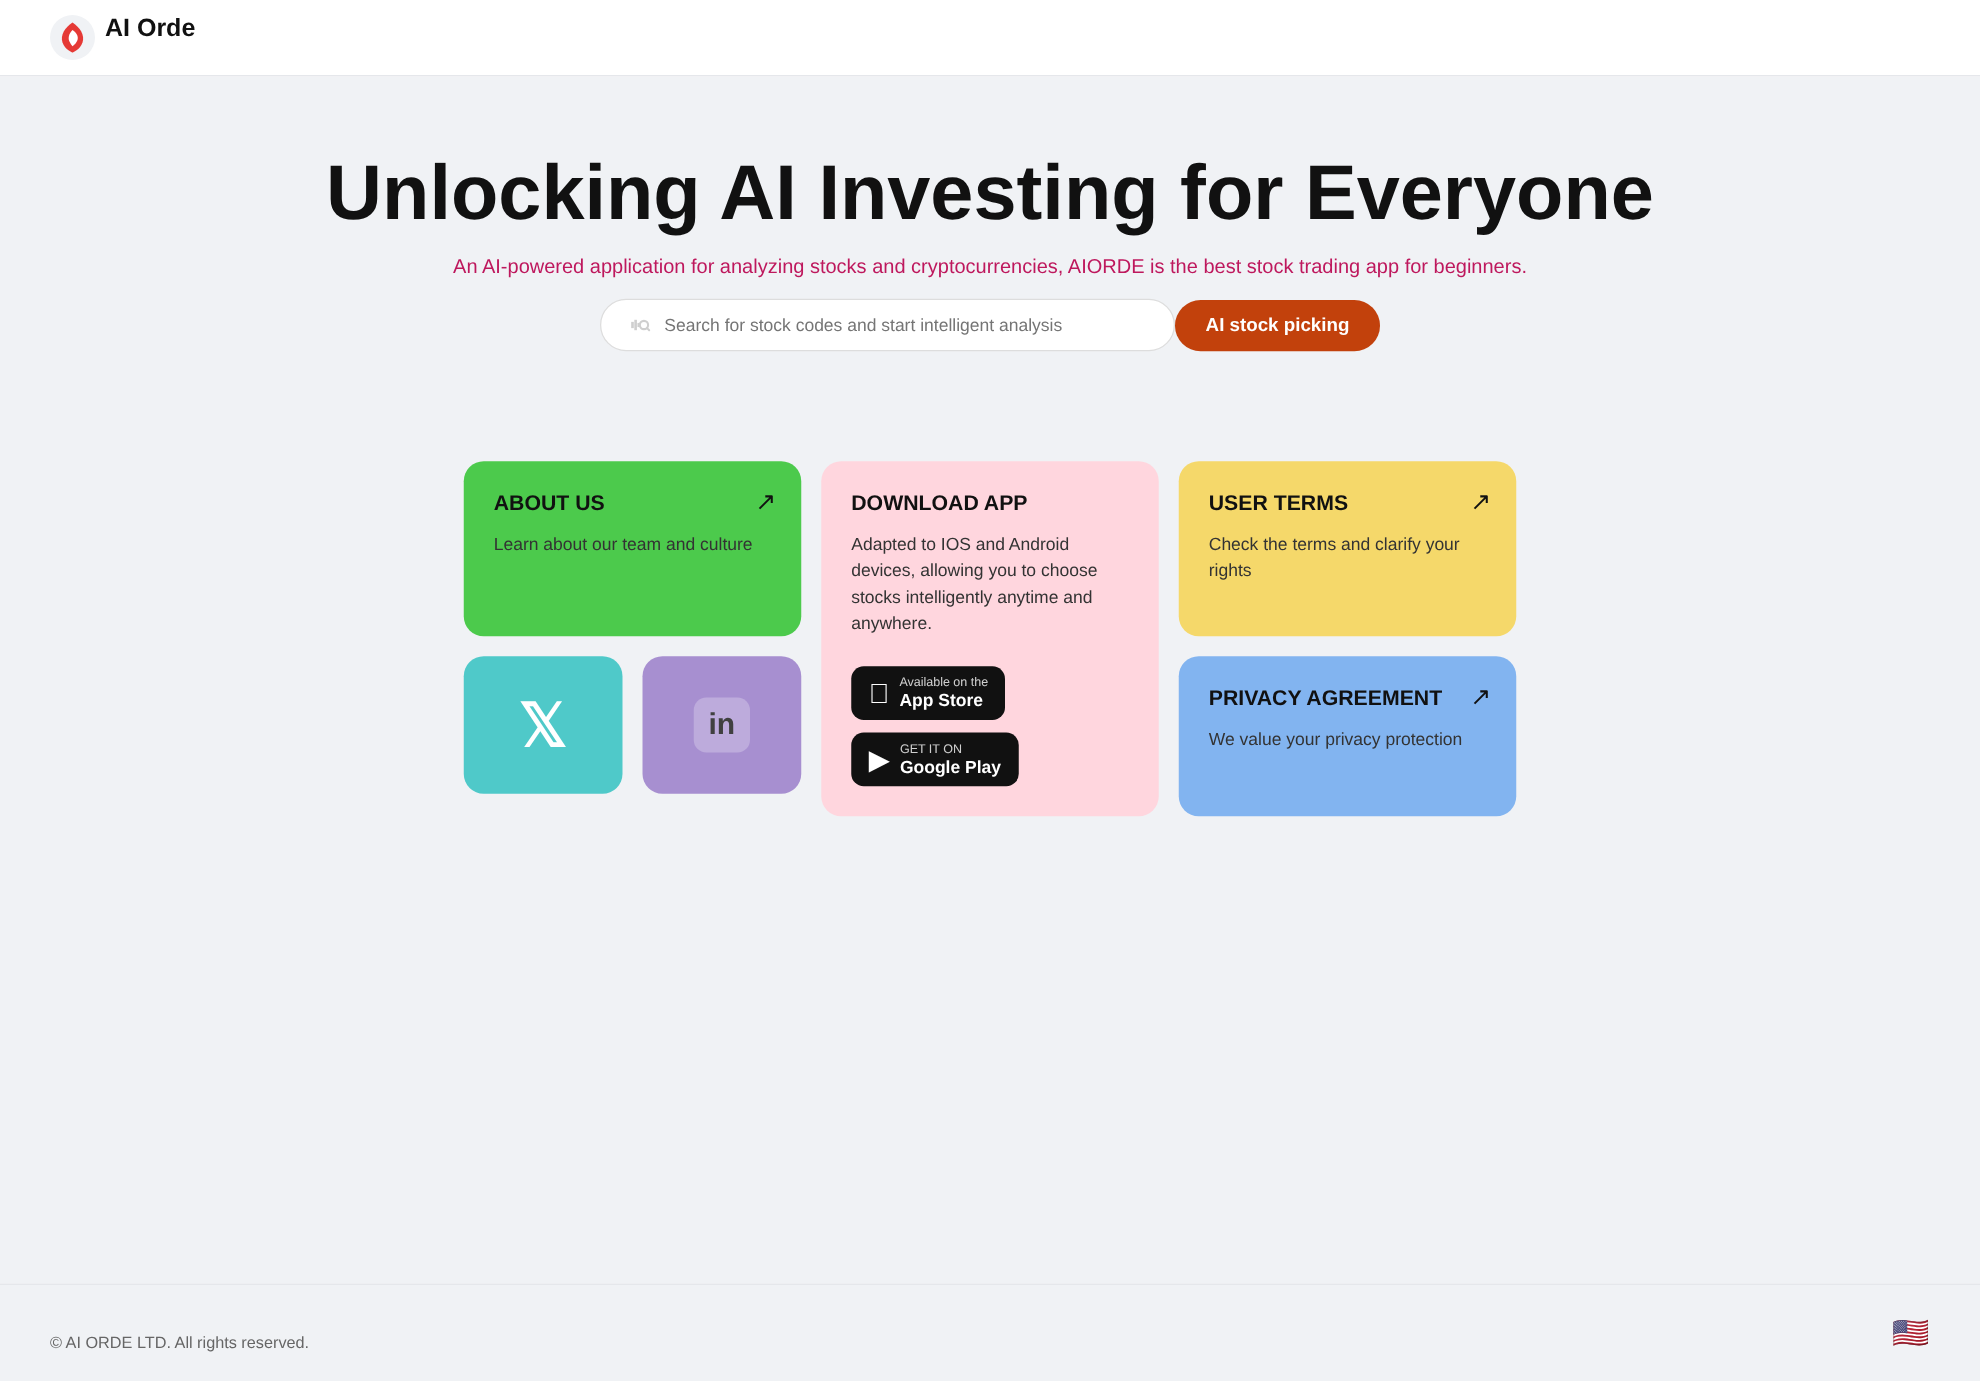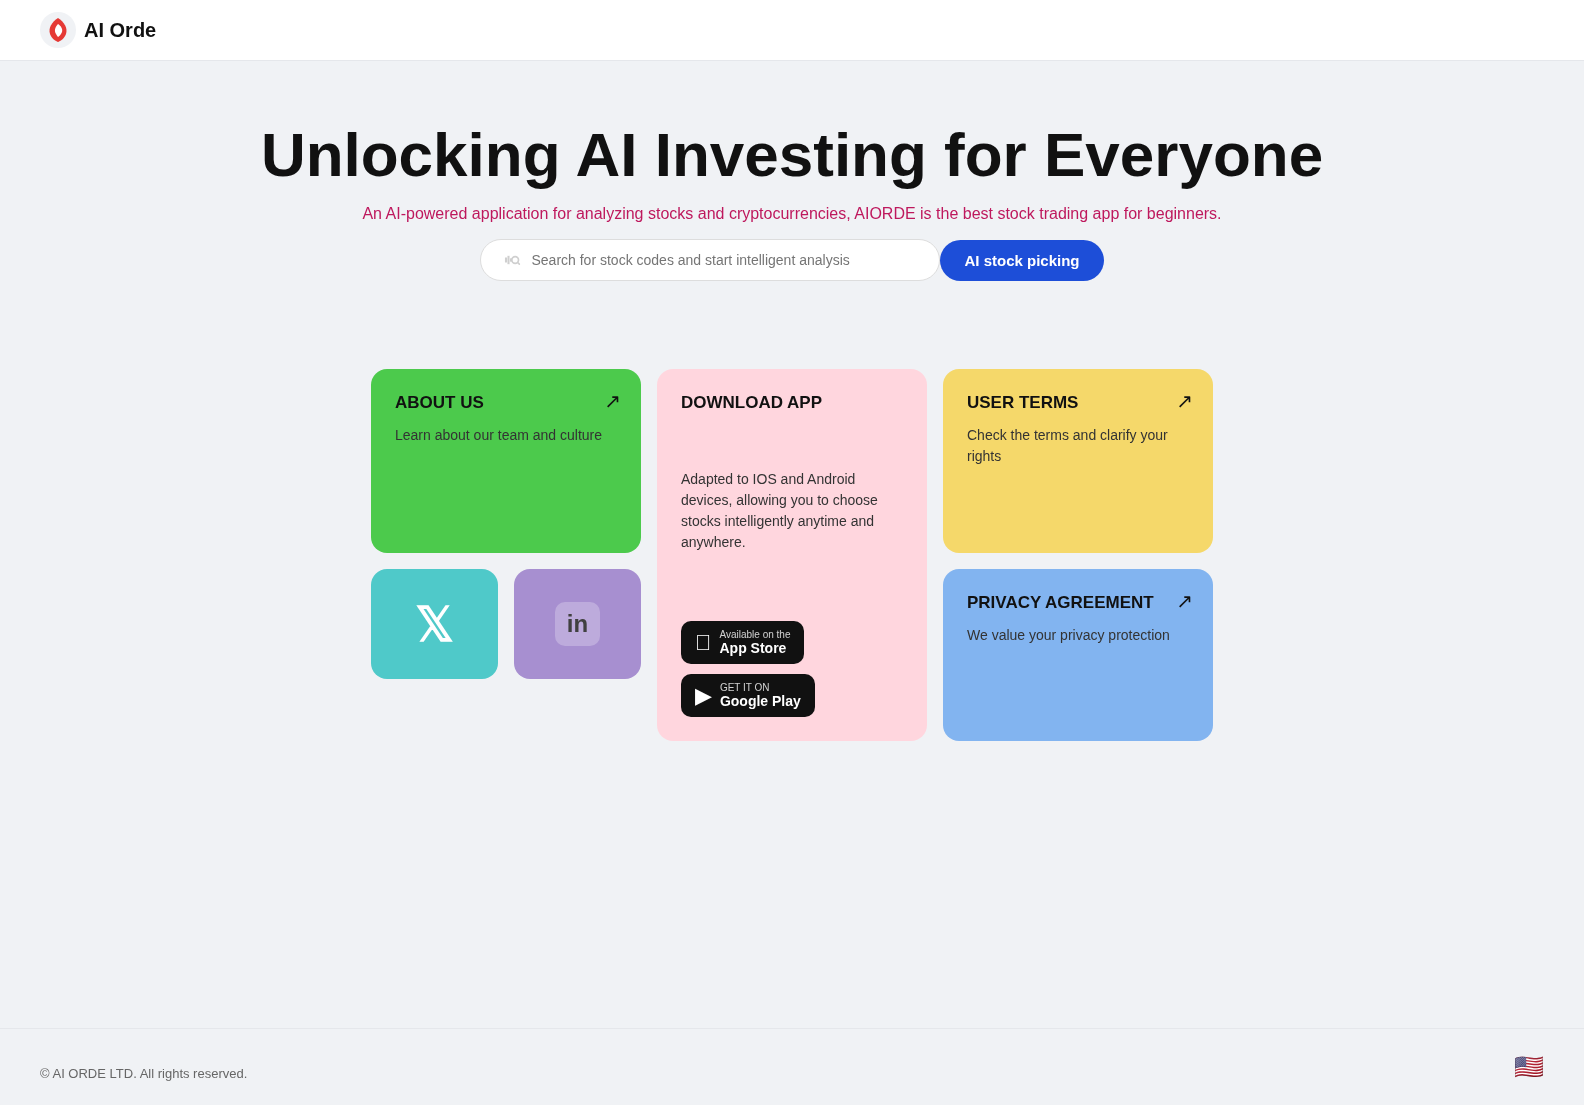"AI Orde" .logo-wrapper { align-items: center -> flex-start }
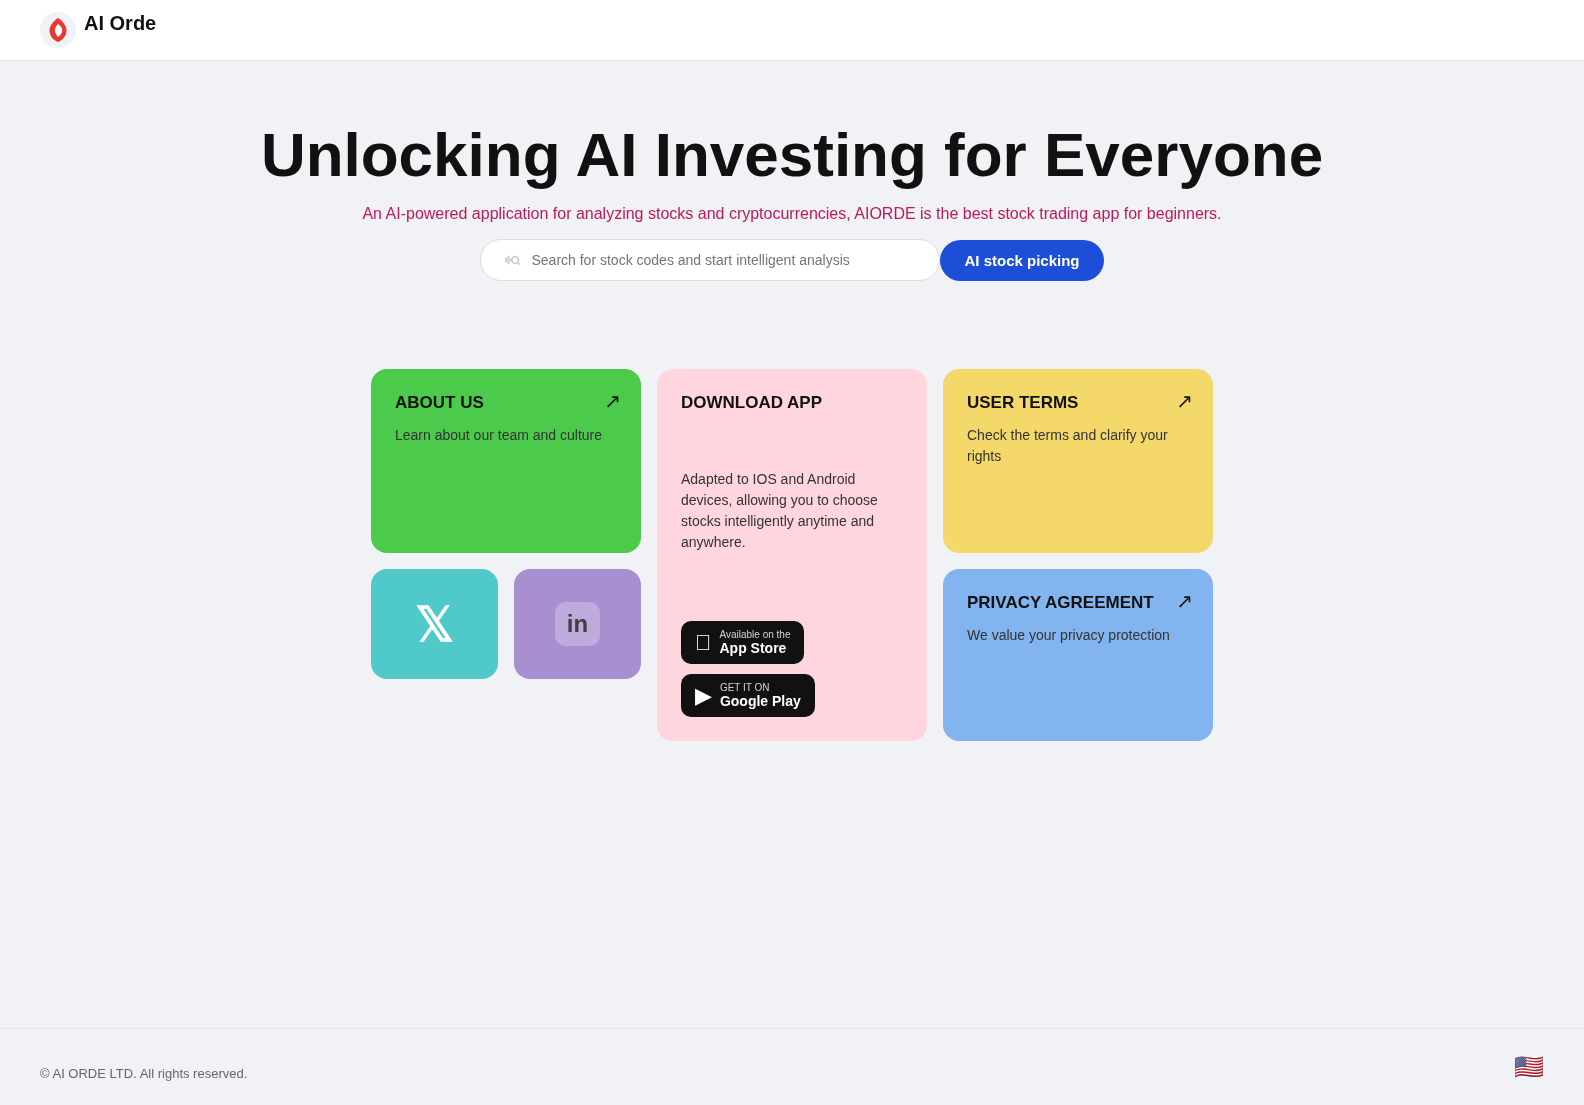"AI stock picking" .btn-ai { background: #1d4ed8 -> #c2410c }
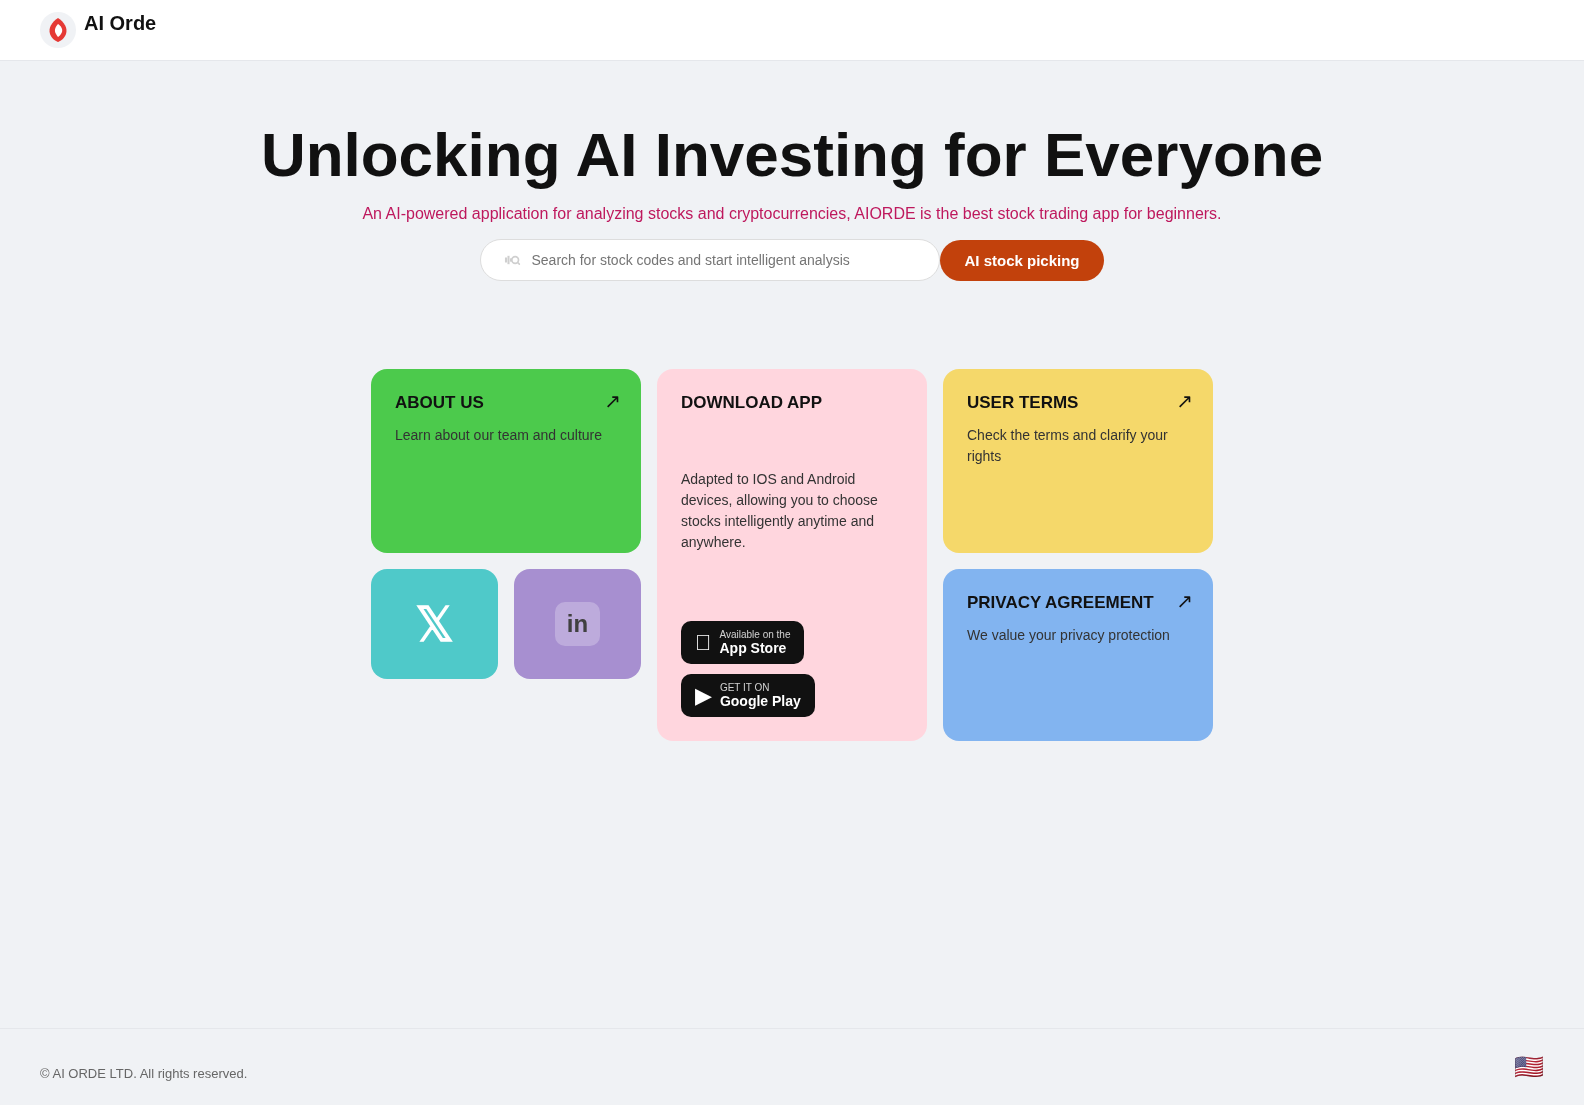"DOWNLOAD APP" div.card { gap: 44px -> none }
